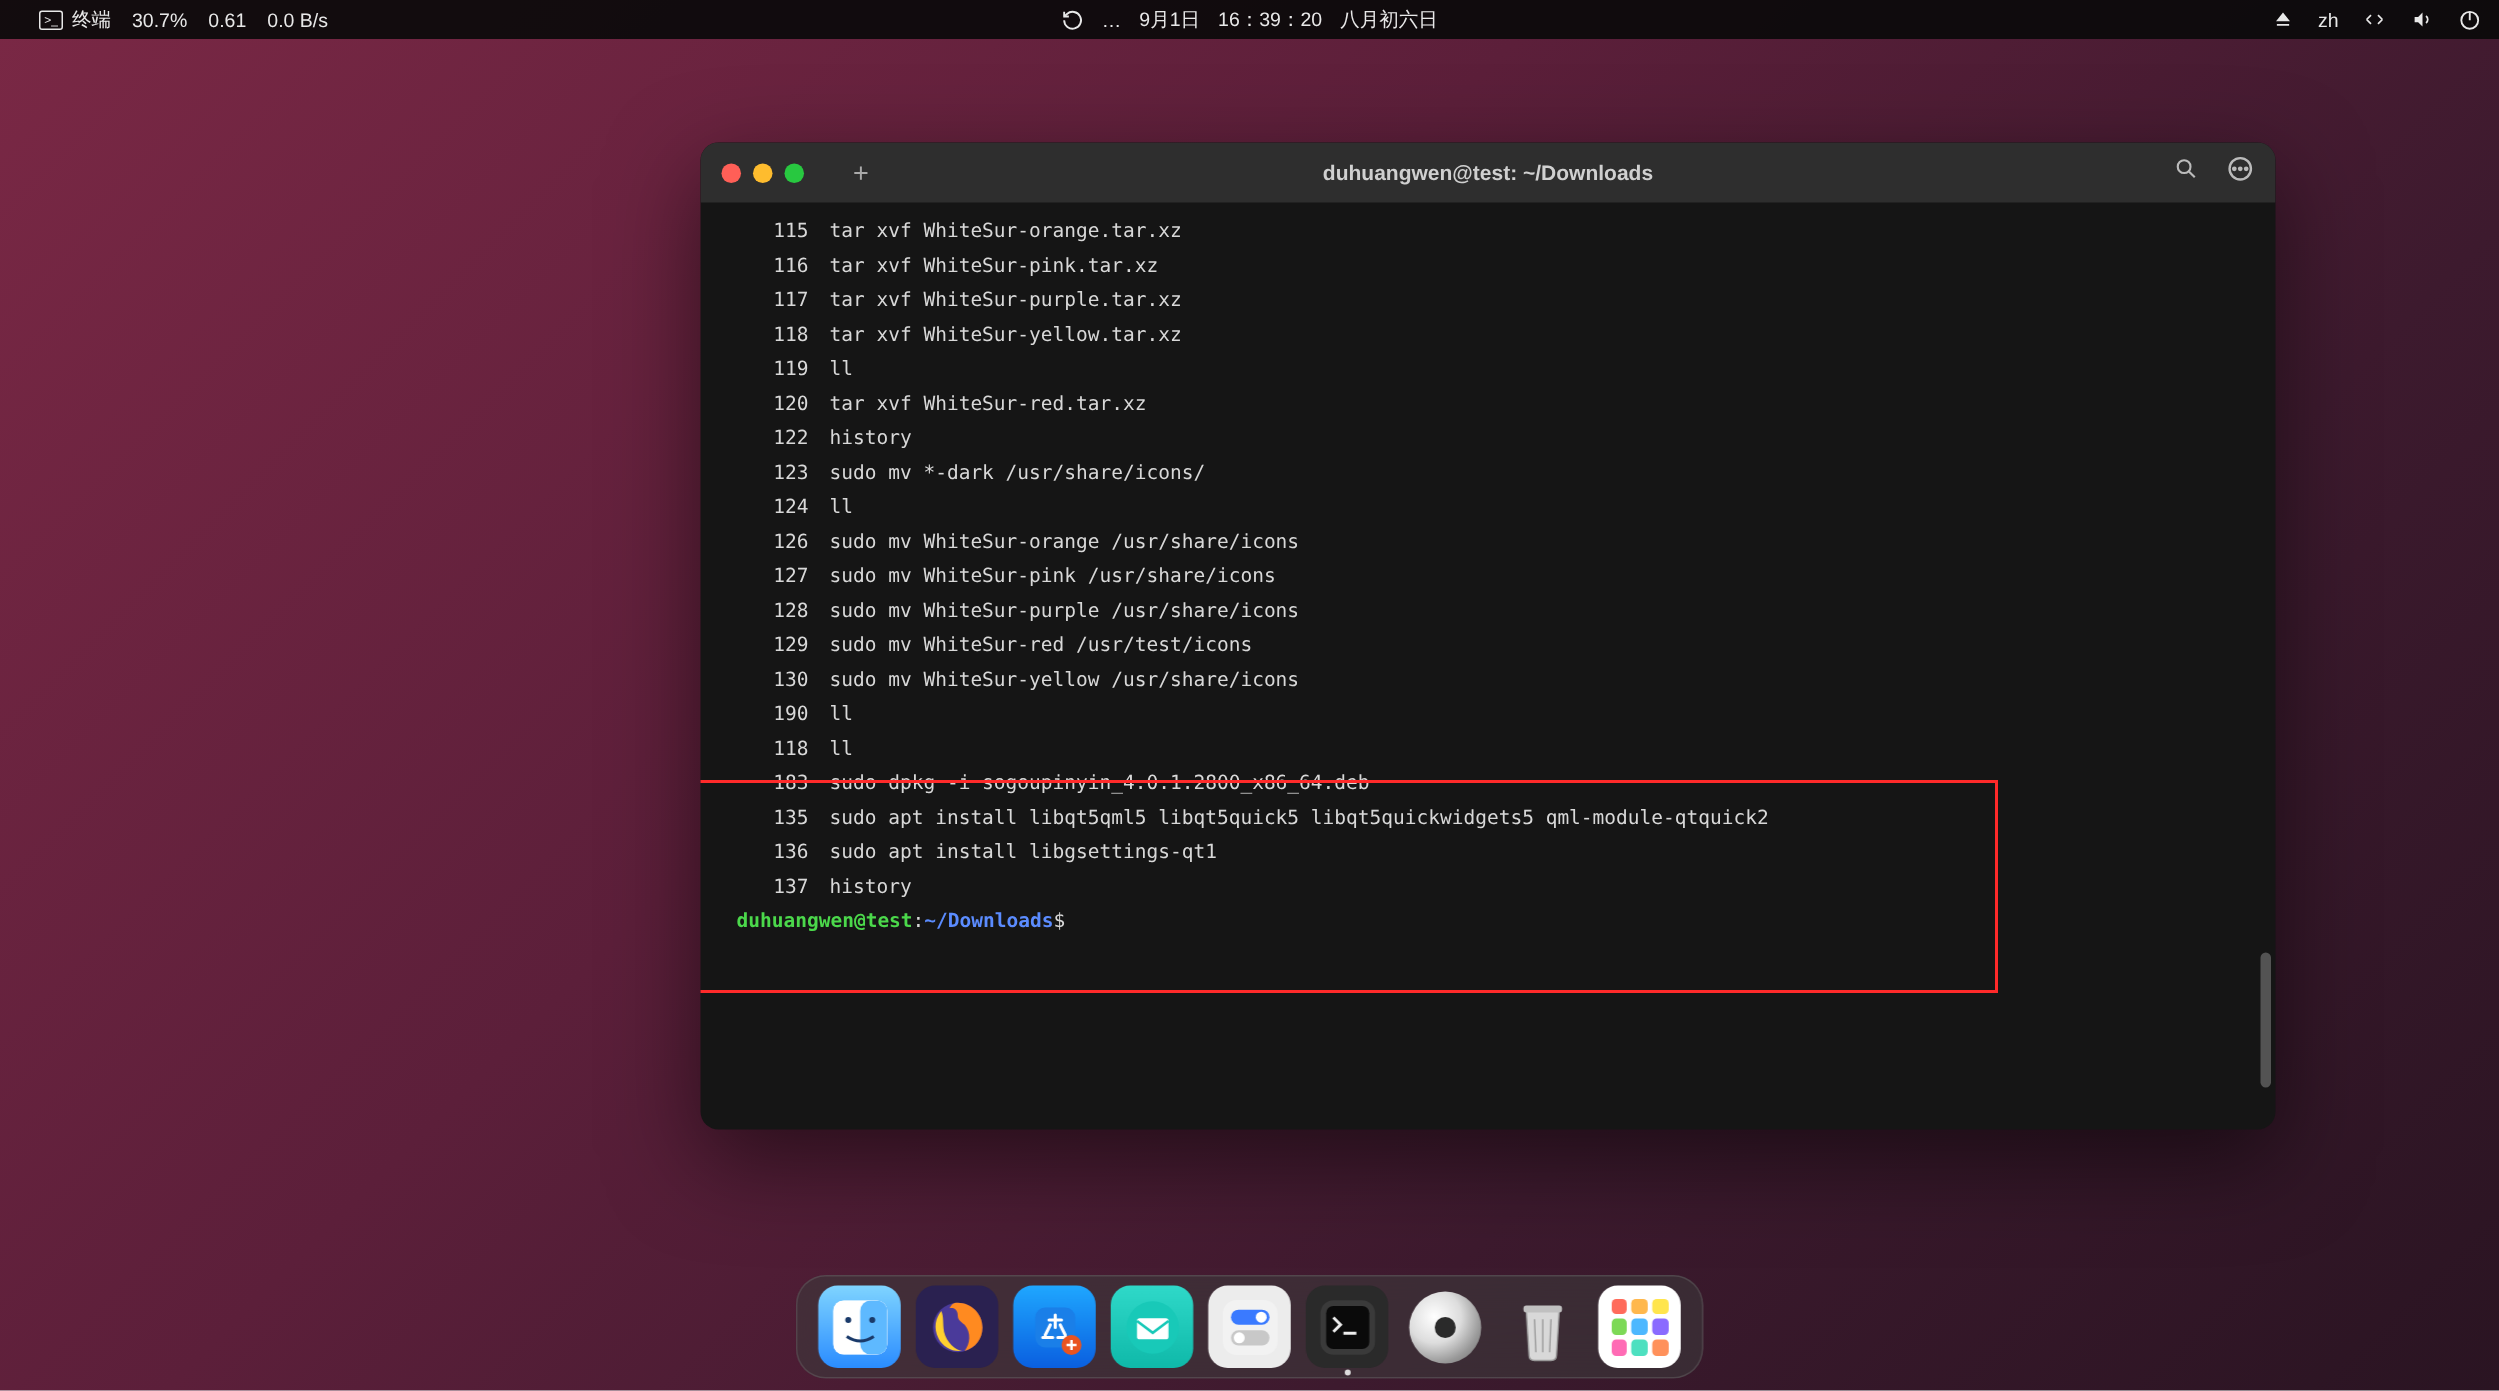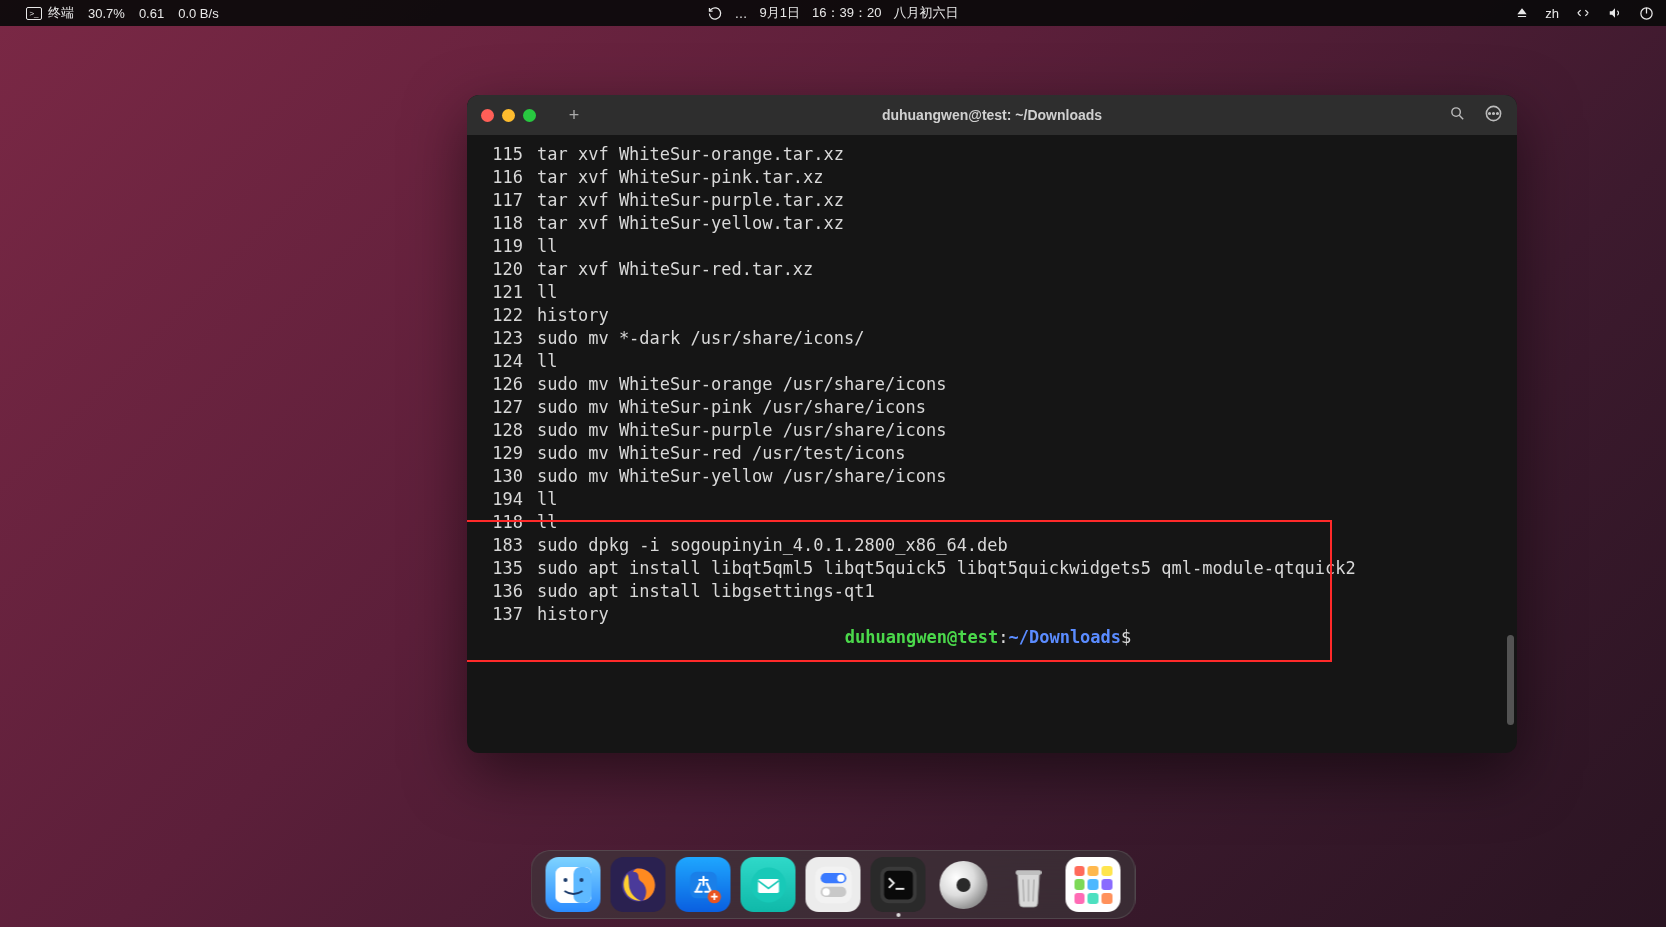"115 tar xvf WhiteSur-orange.tar.xz" .terminal-body { font-size: 17px -> 13px; padding: 8px 16px 8px 8px -> 8px 16px 8px 24px }
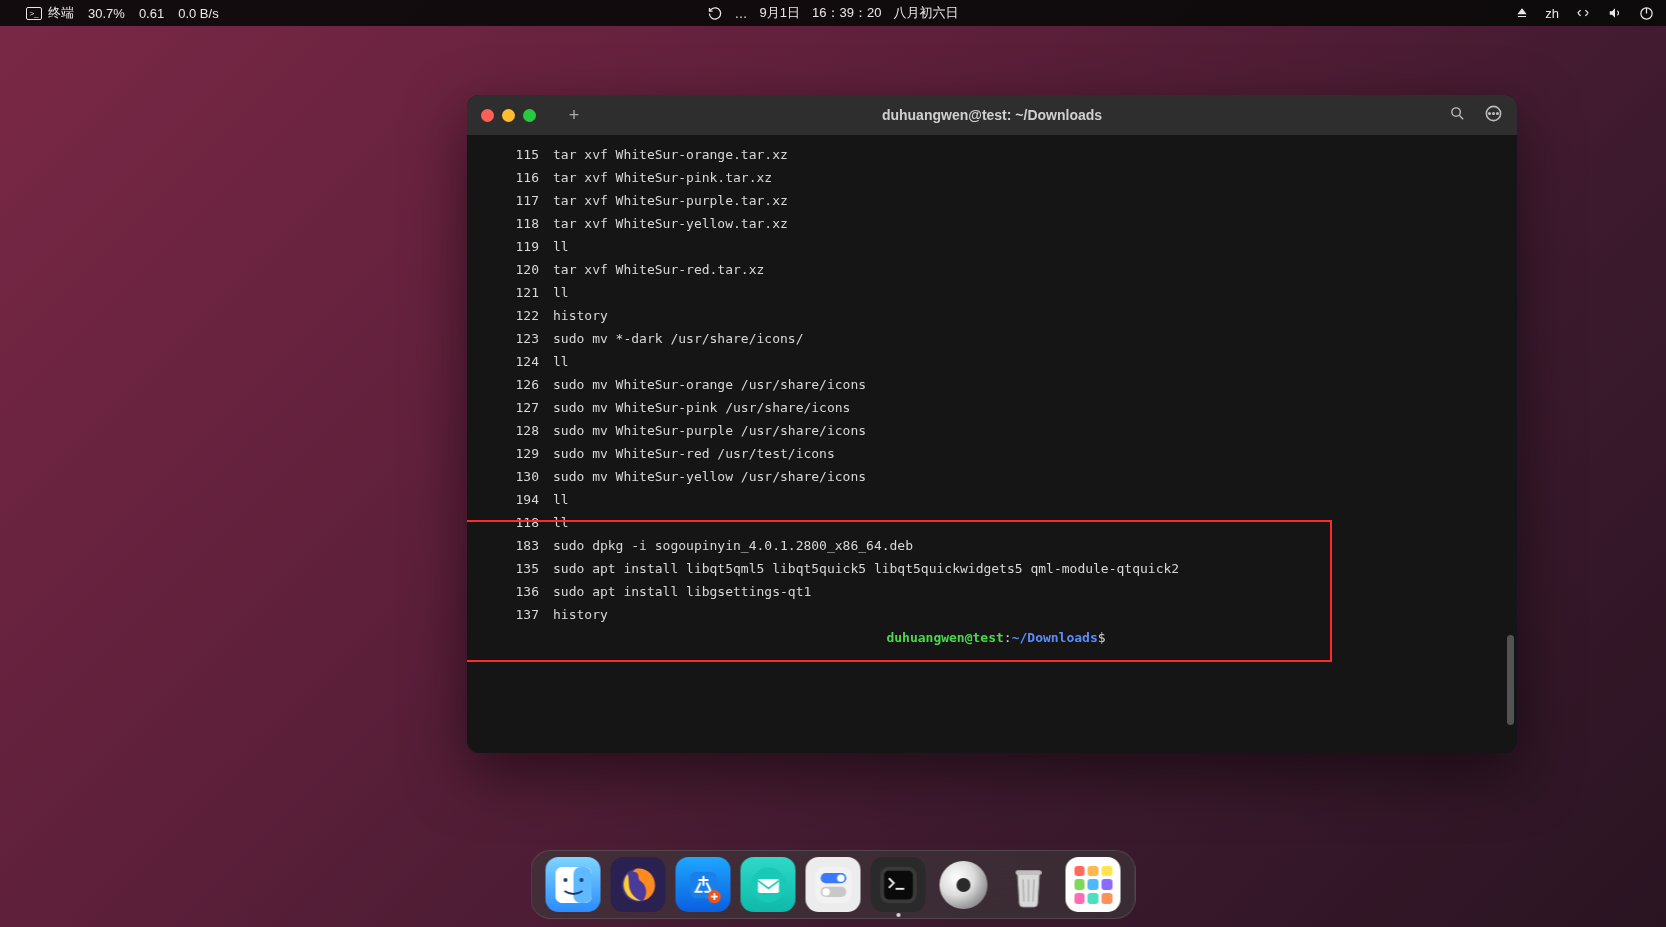"121 ll" div.history-line { html: <div><span>121</span><span>ll</span></div> -> none }
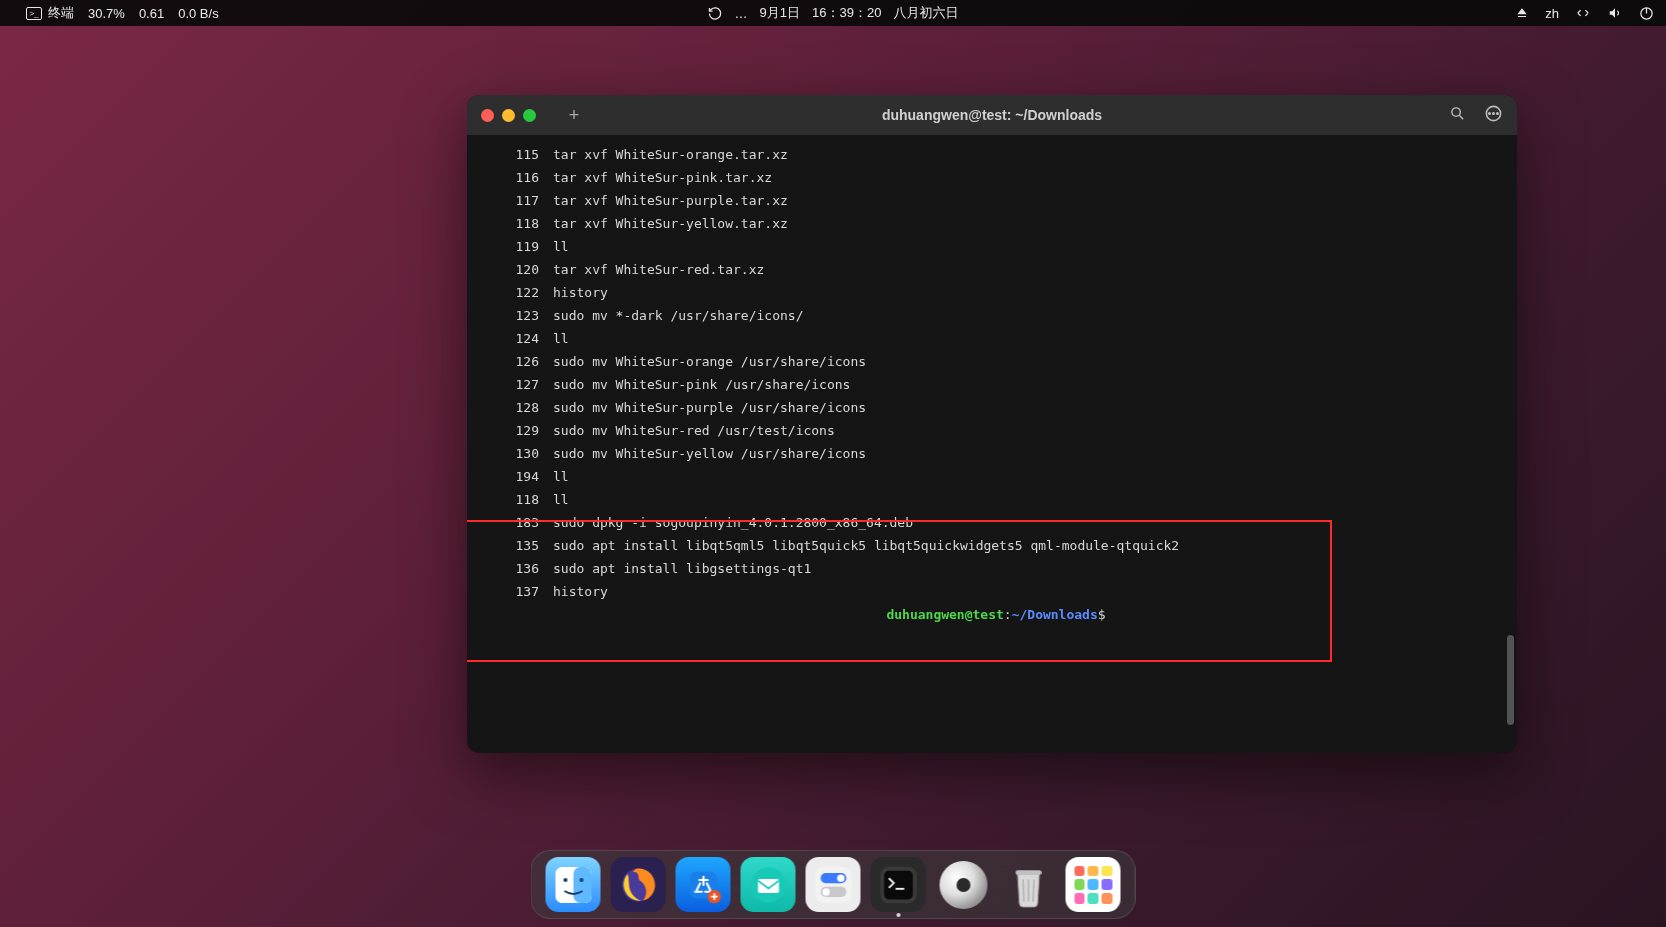"194" span.line-num { text: 194 -> 190 }
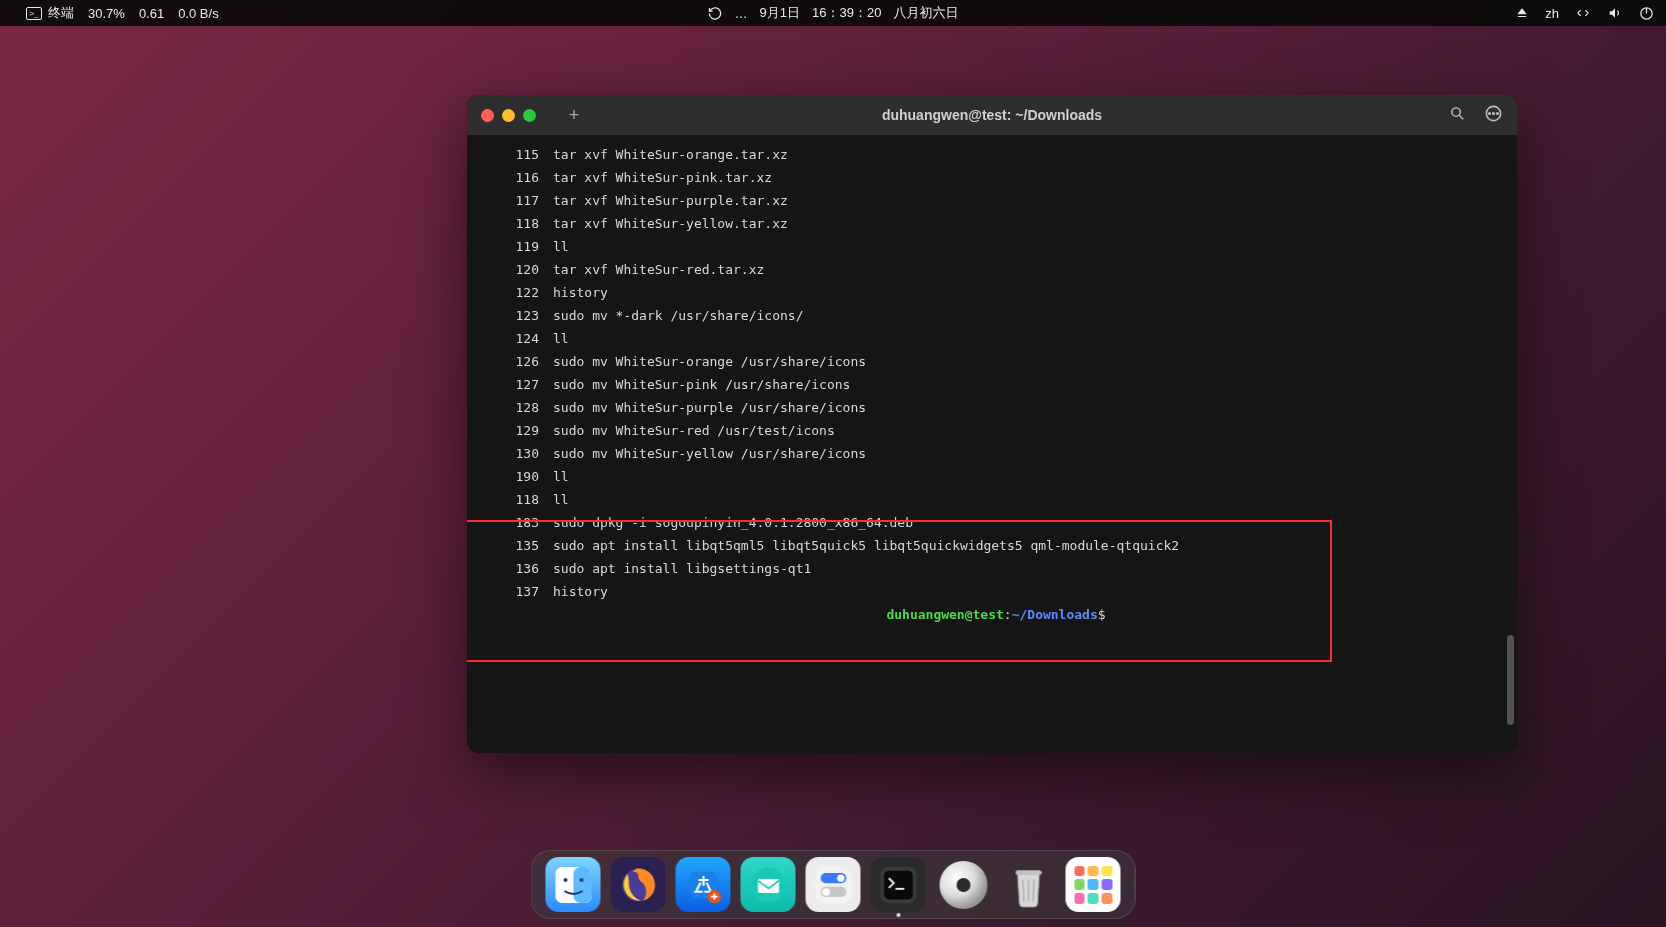"duhuangwen@test:~/Downloads$" .prompt-line { text-align: center -> none }
